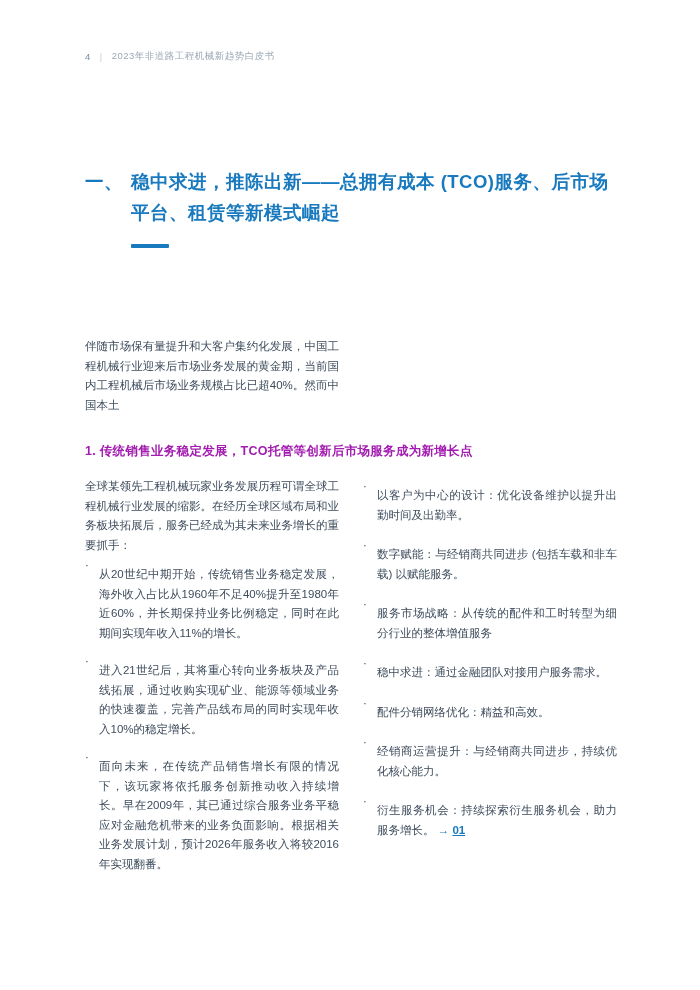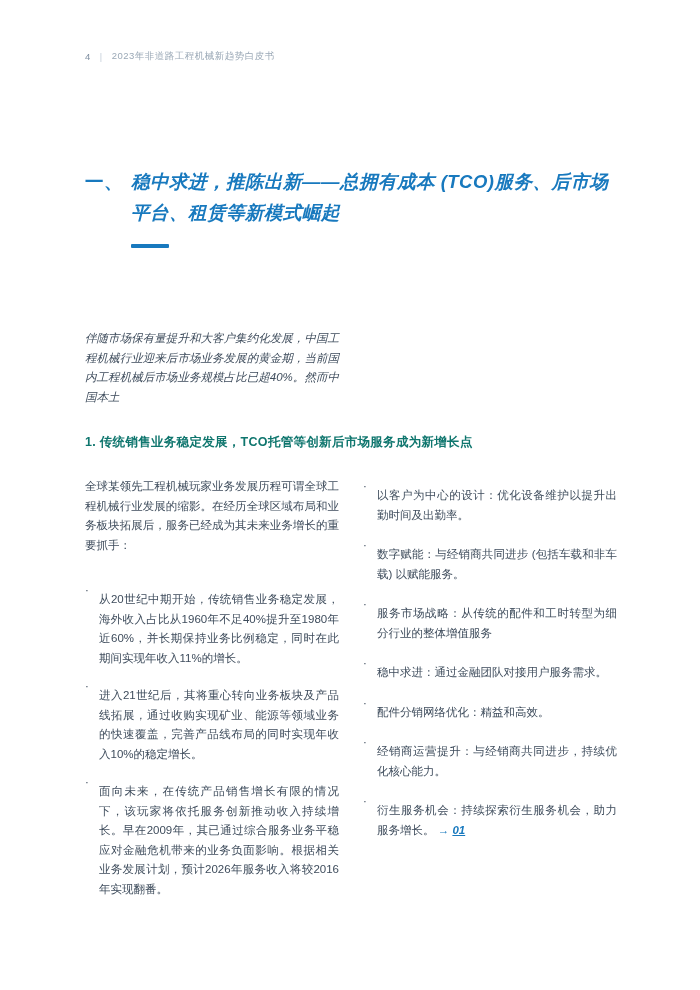"稳中求进，推陈出新——总拥有成本 (TCO)服务、后市场平台、租赁等新模式崛起" .chapter .txt { font-style: italic -> none }
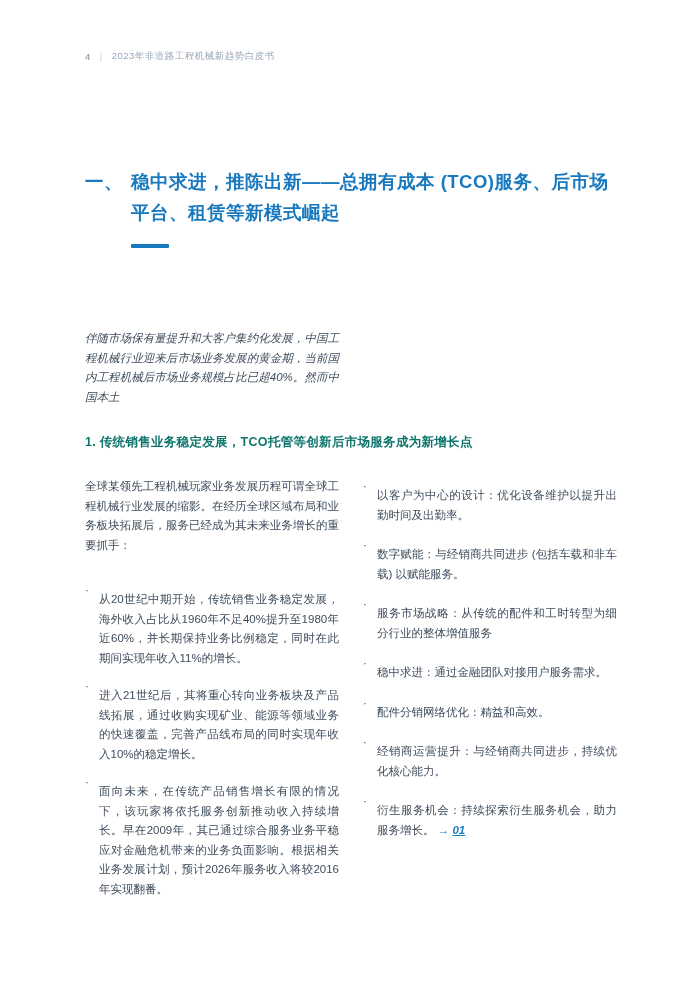"伴随市场保有量提升和大客户集约化发展，中国工程机械行业迎来后市场业务发展的黄金期" .cols.intro { font-style: italic -> none; top: 329px -> 337px }
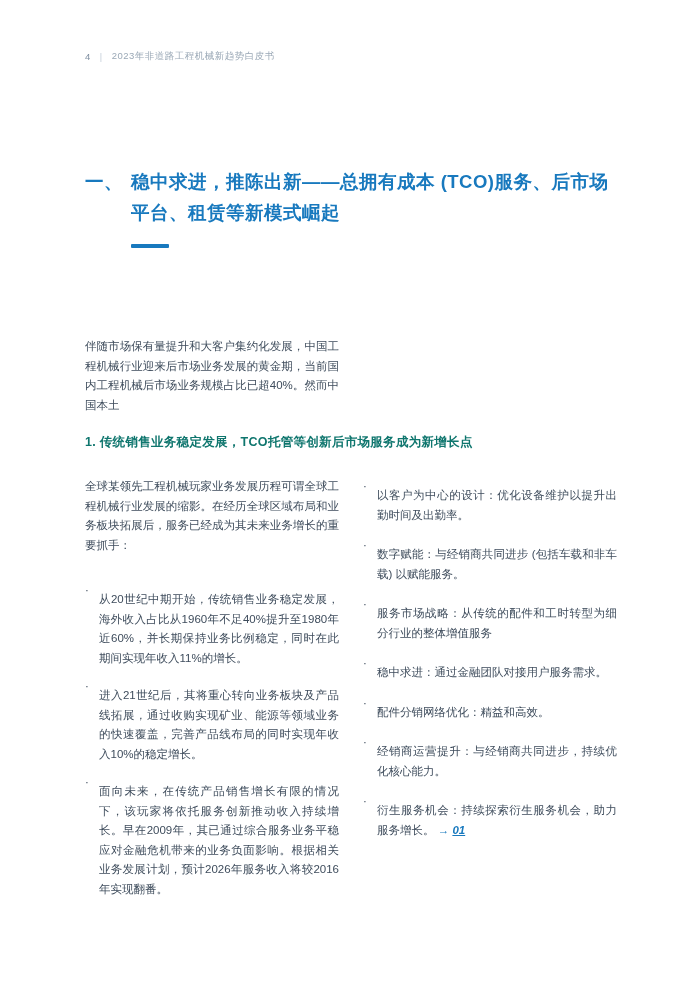"1. 传统销售业务稳定发展，TCO托管等创新后市场服务成为新增长点" .sec-title { color: #0f766e -> #a21caf; top: 434px -> 443px }
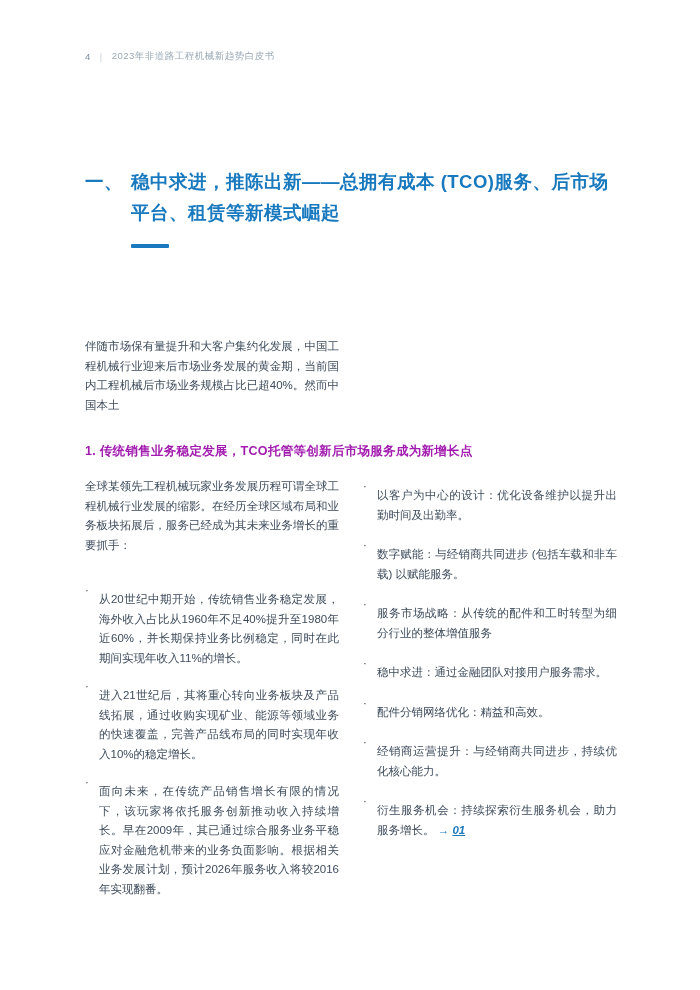"全球某领先工程机械玩家业务发展历程可谓全球工程机械行业发展的缩影。在经历全球区域" .col .lead { margin-bottom: 26px -> 1px }
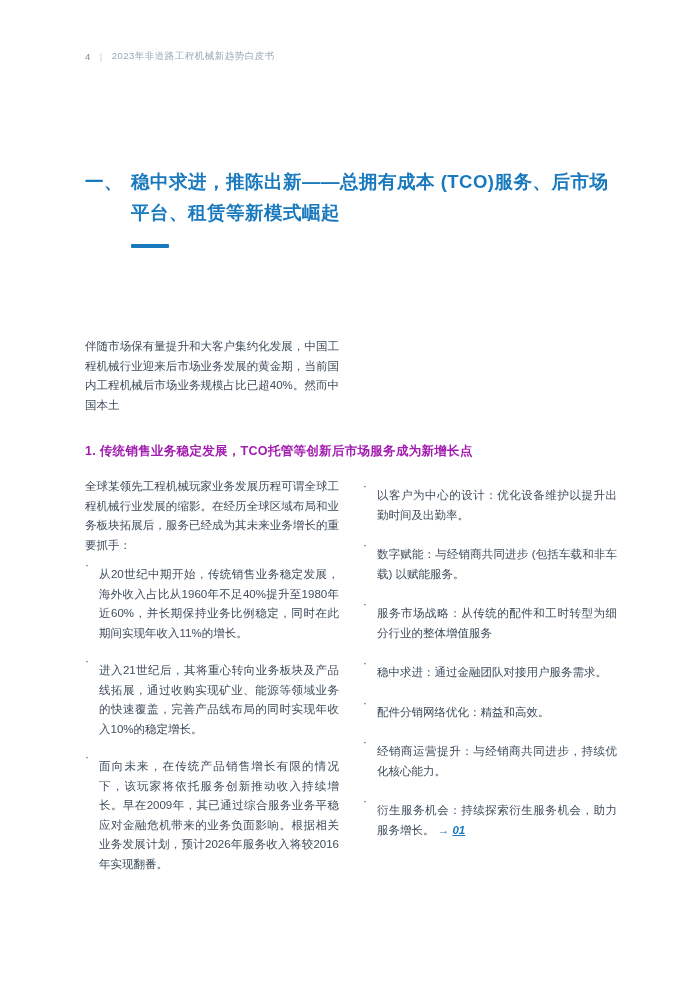"01" .xref .u { font-style: italic -> none }
